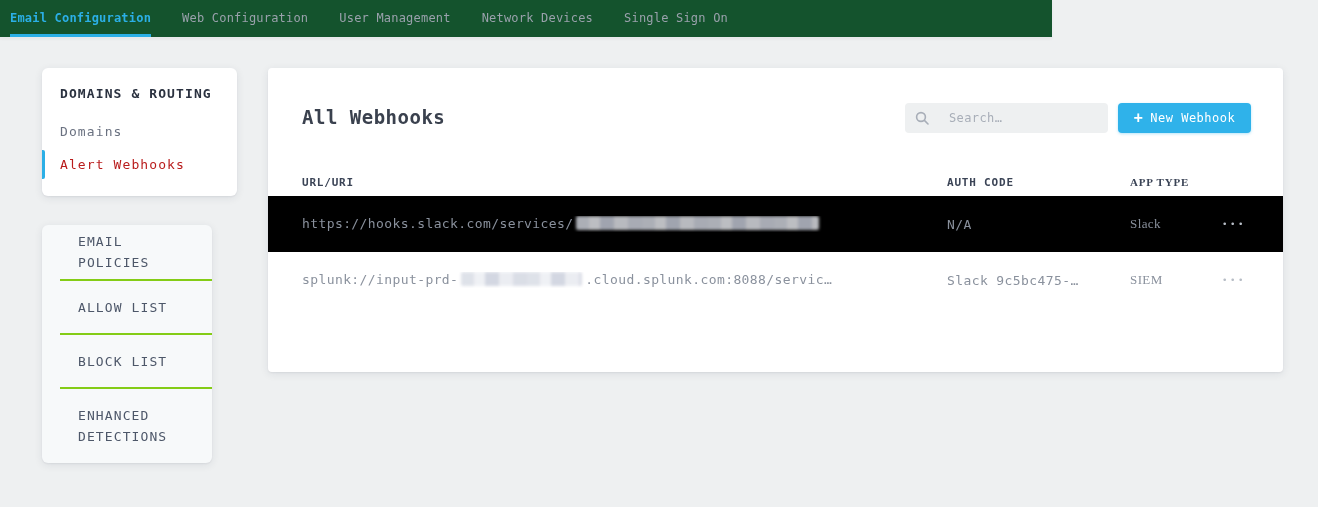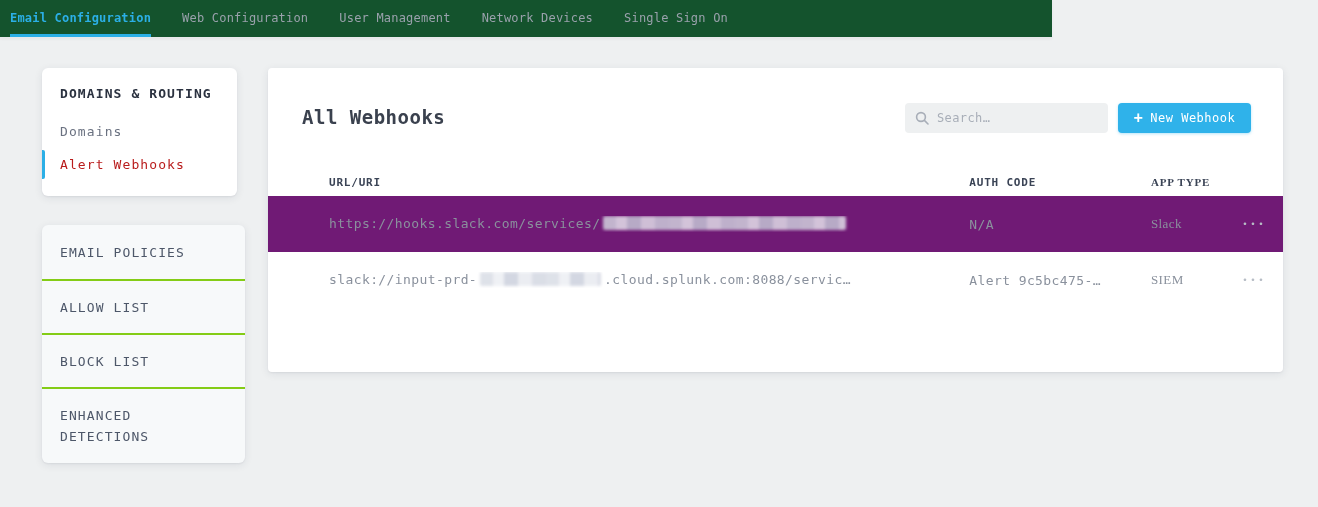"Search…" .search-input { margin-left: none -> 12px }
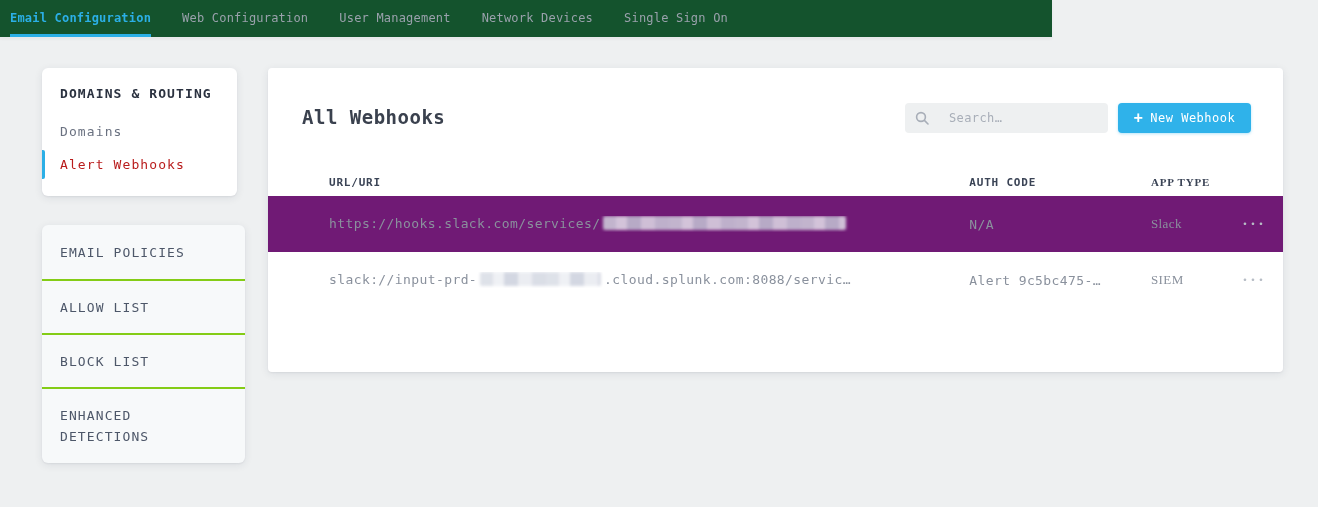"URL/URI" .col-url { margin-left: 27px -> none }
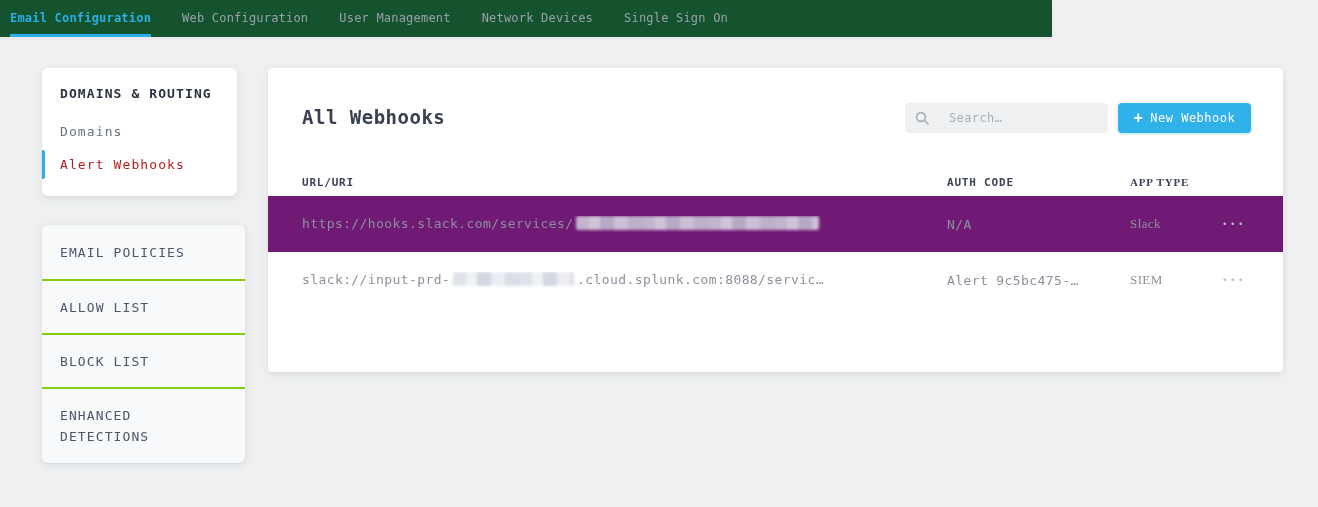"https://hooks.slack.com/services/" .trow.striped { background: #701a75 -> #000000 }
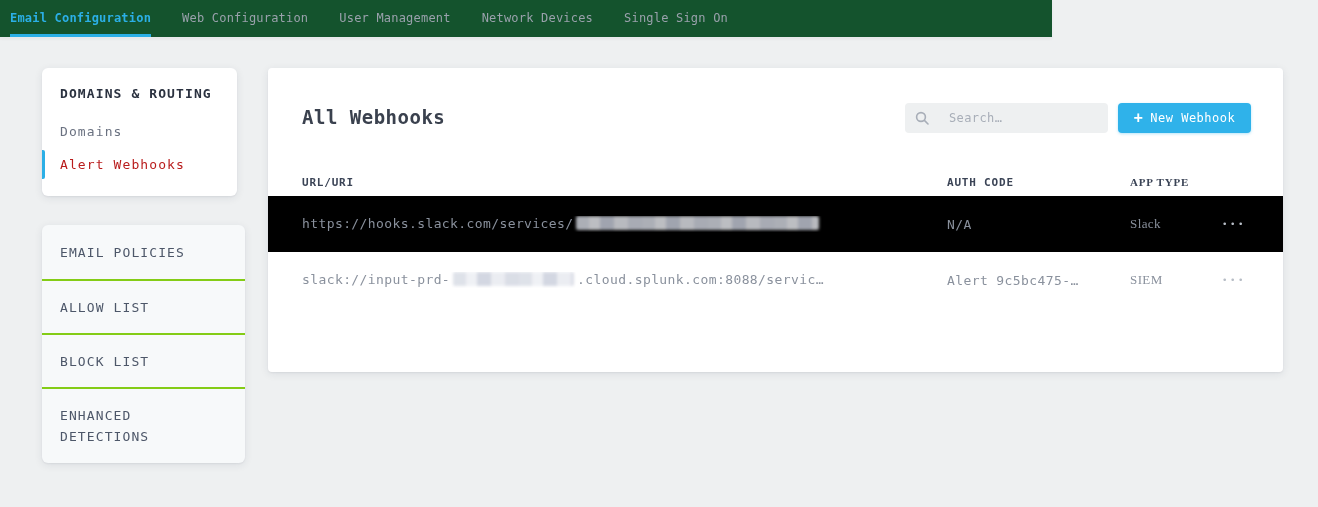"EMAIL POLICIES" .sb-group { padding-left: none -> 18px; width: 203px -> 170px }
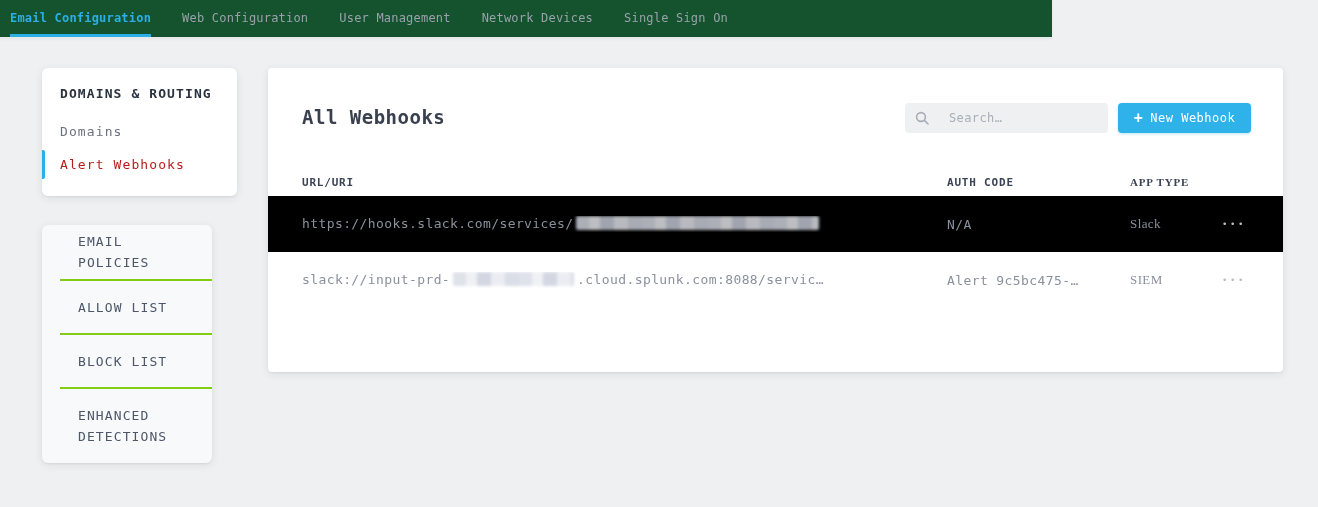"slack://input-prd-" span { text: slack://input-prd- -> splunk://input-prd- }
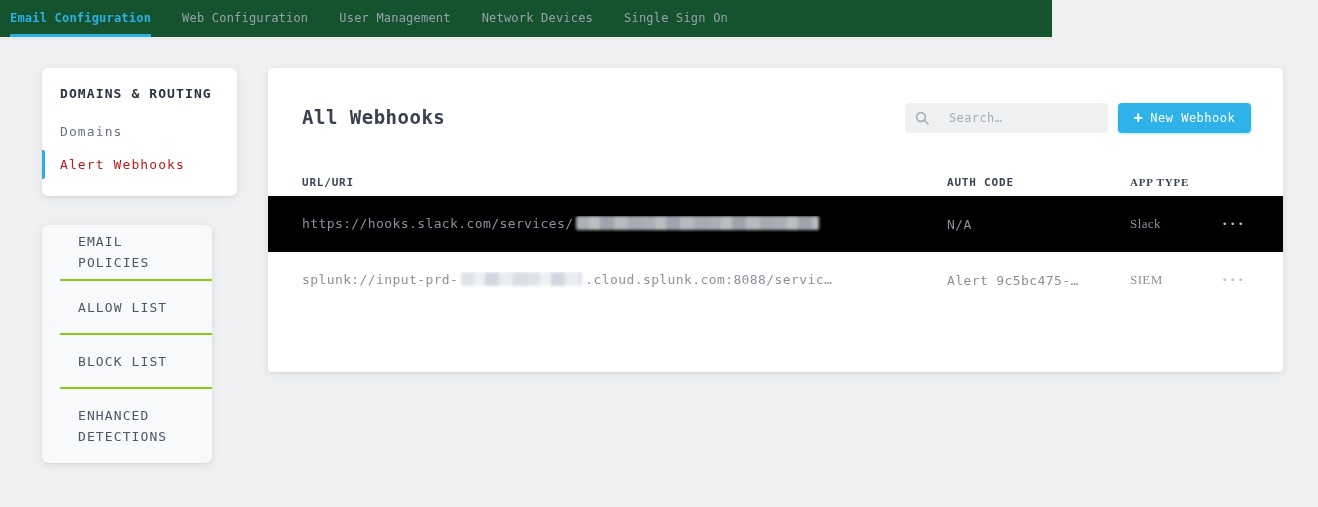"Alert 9c5bc475-…" div.col-auth { text: Alert -> Slack }
